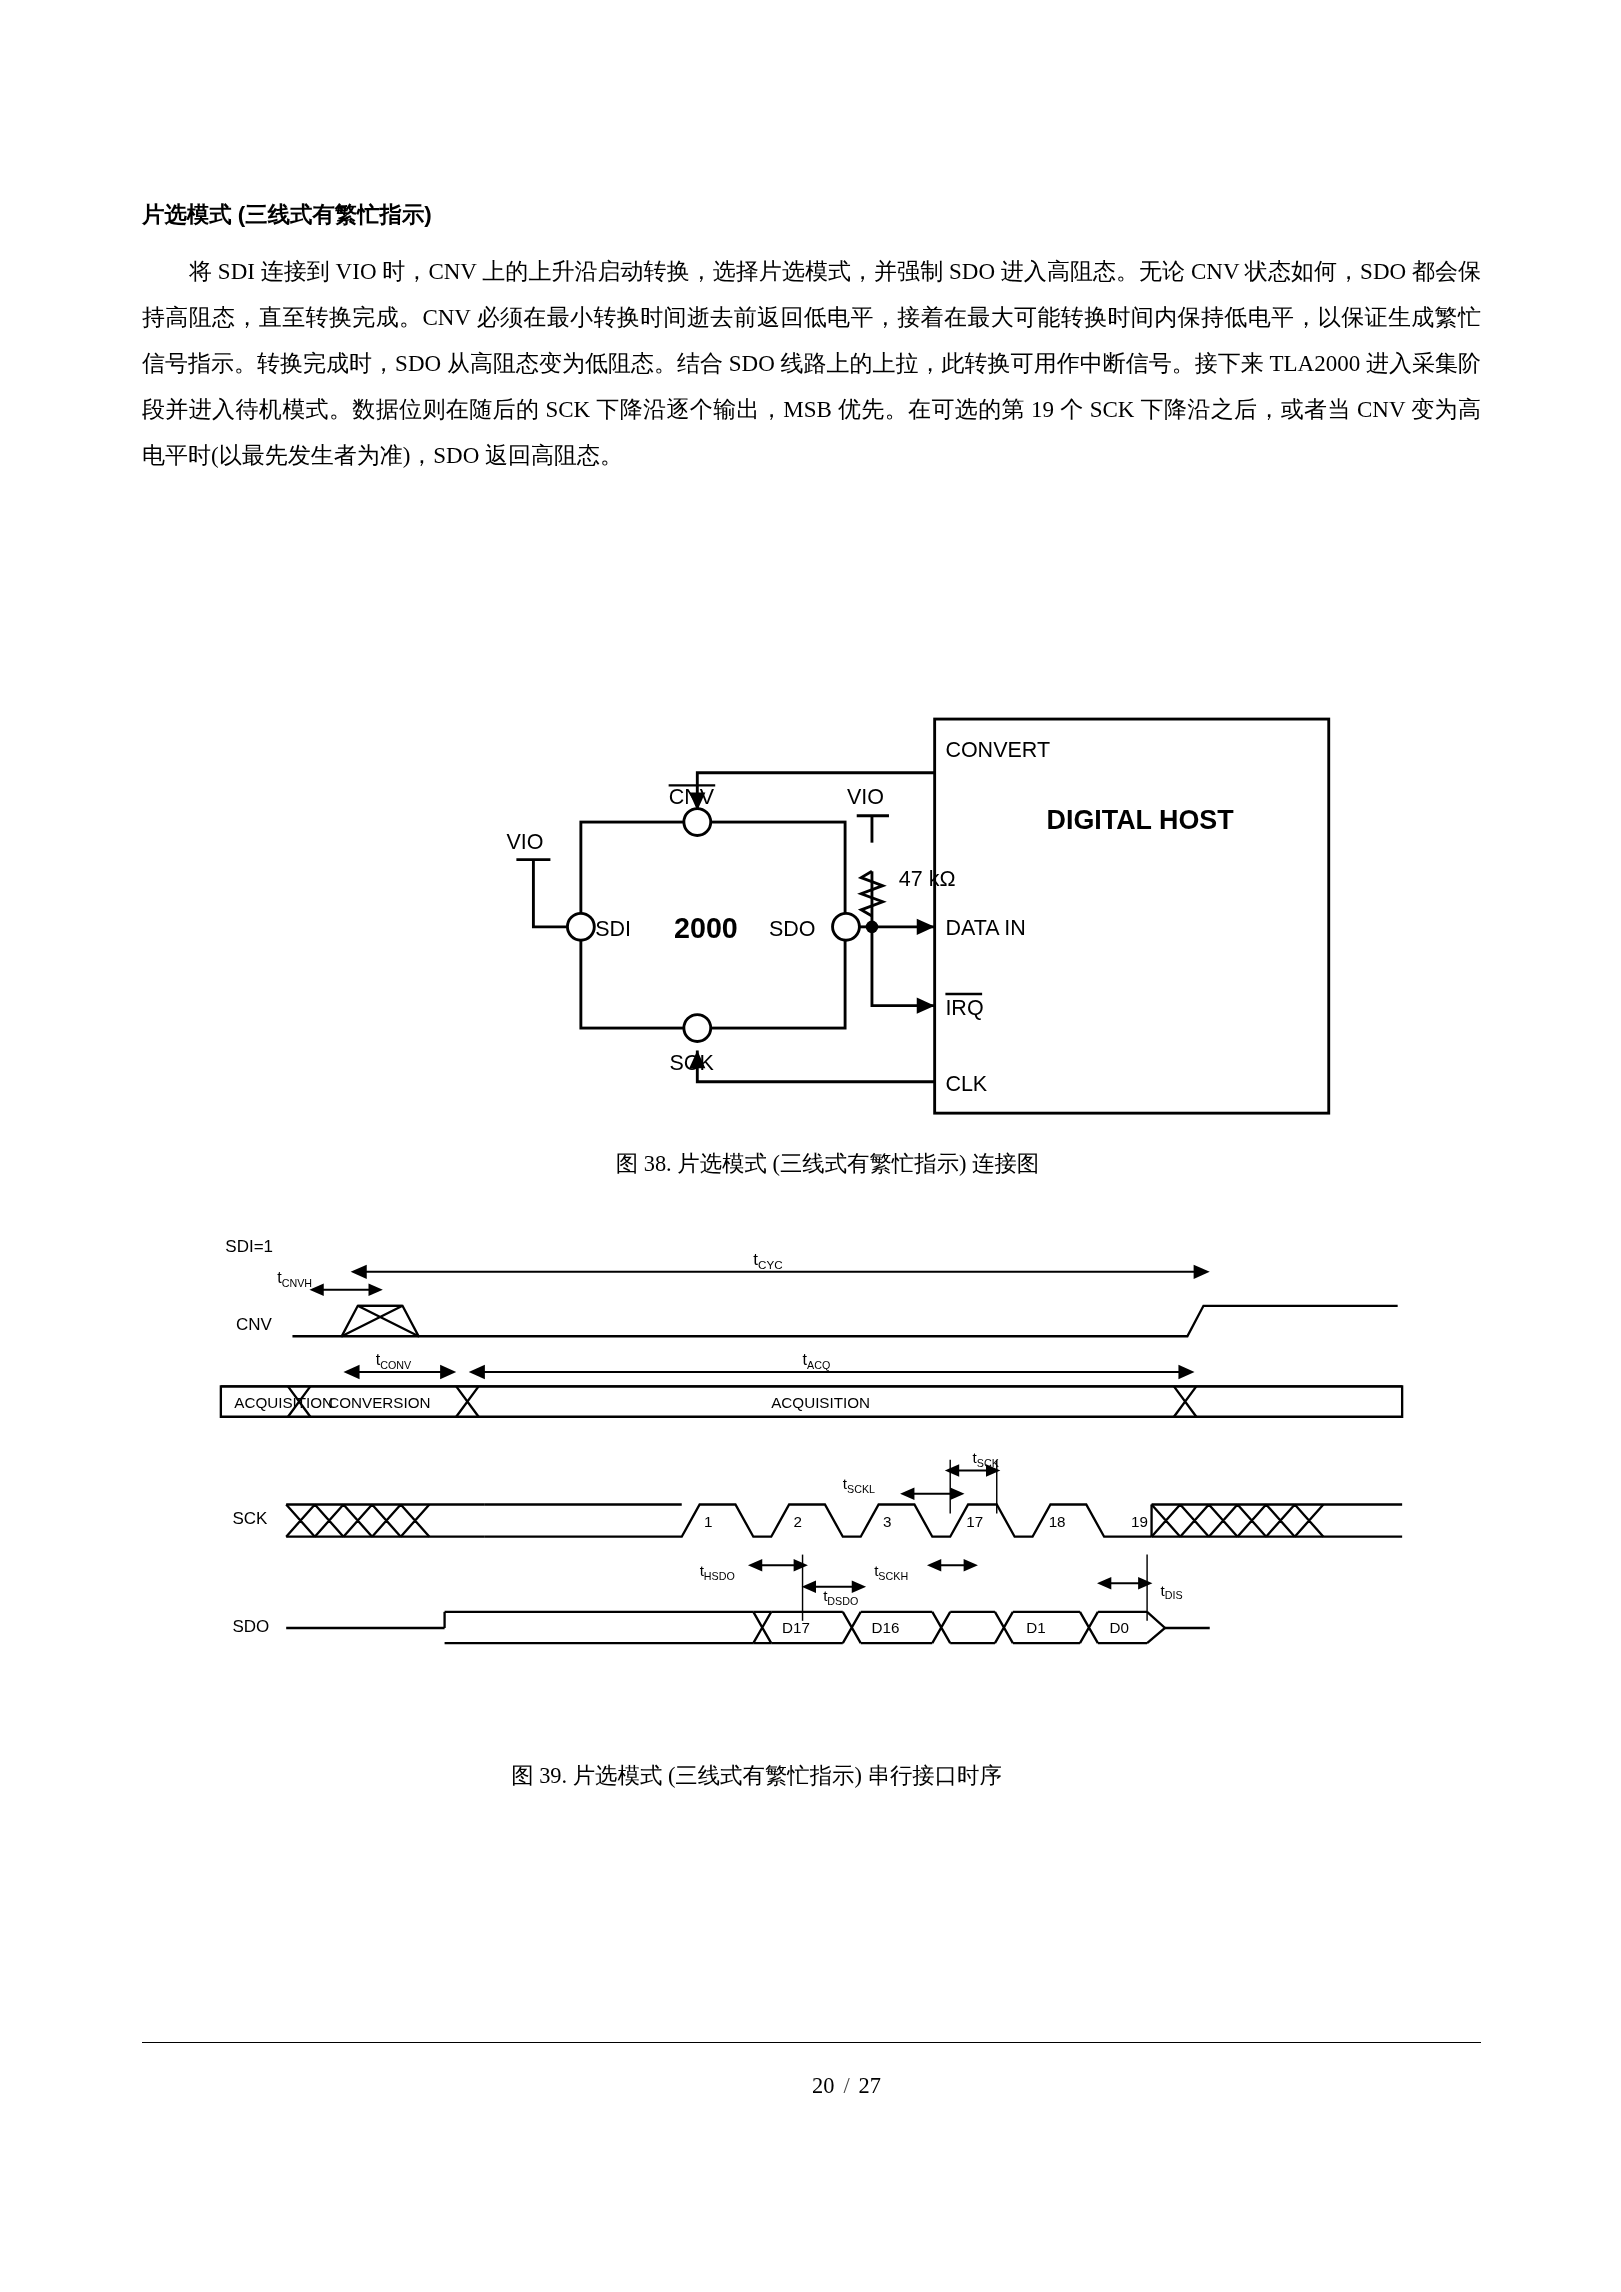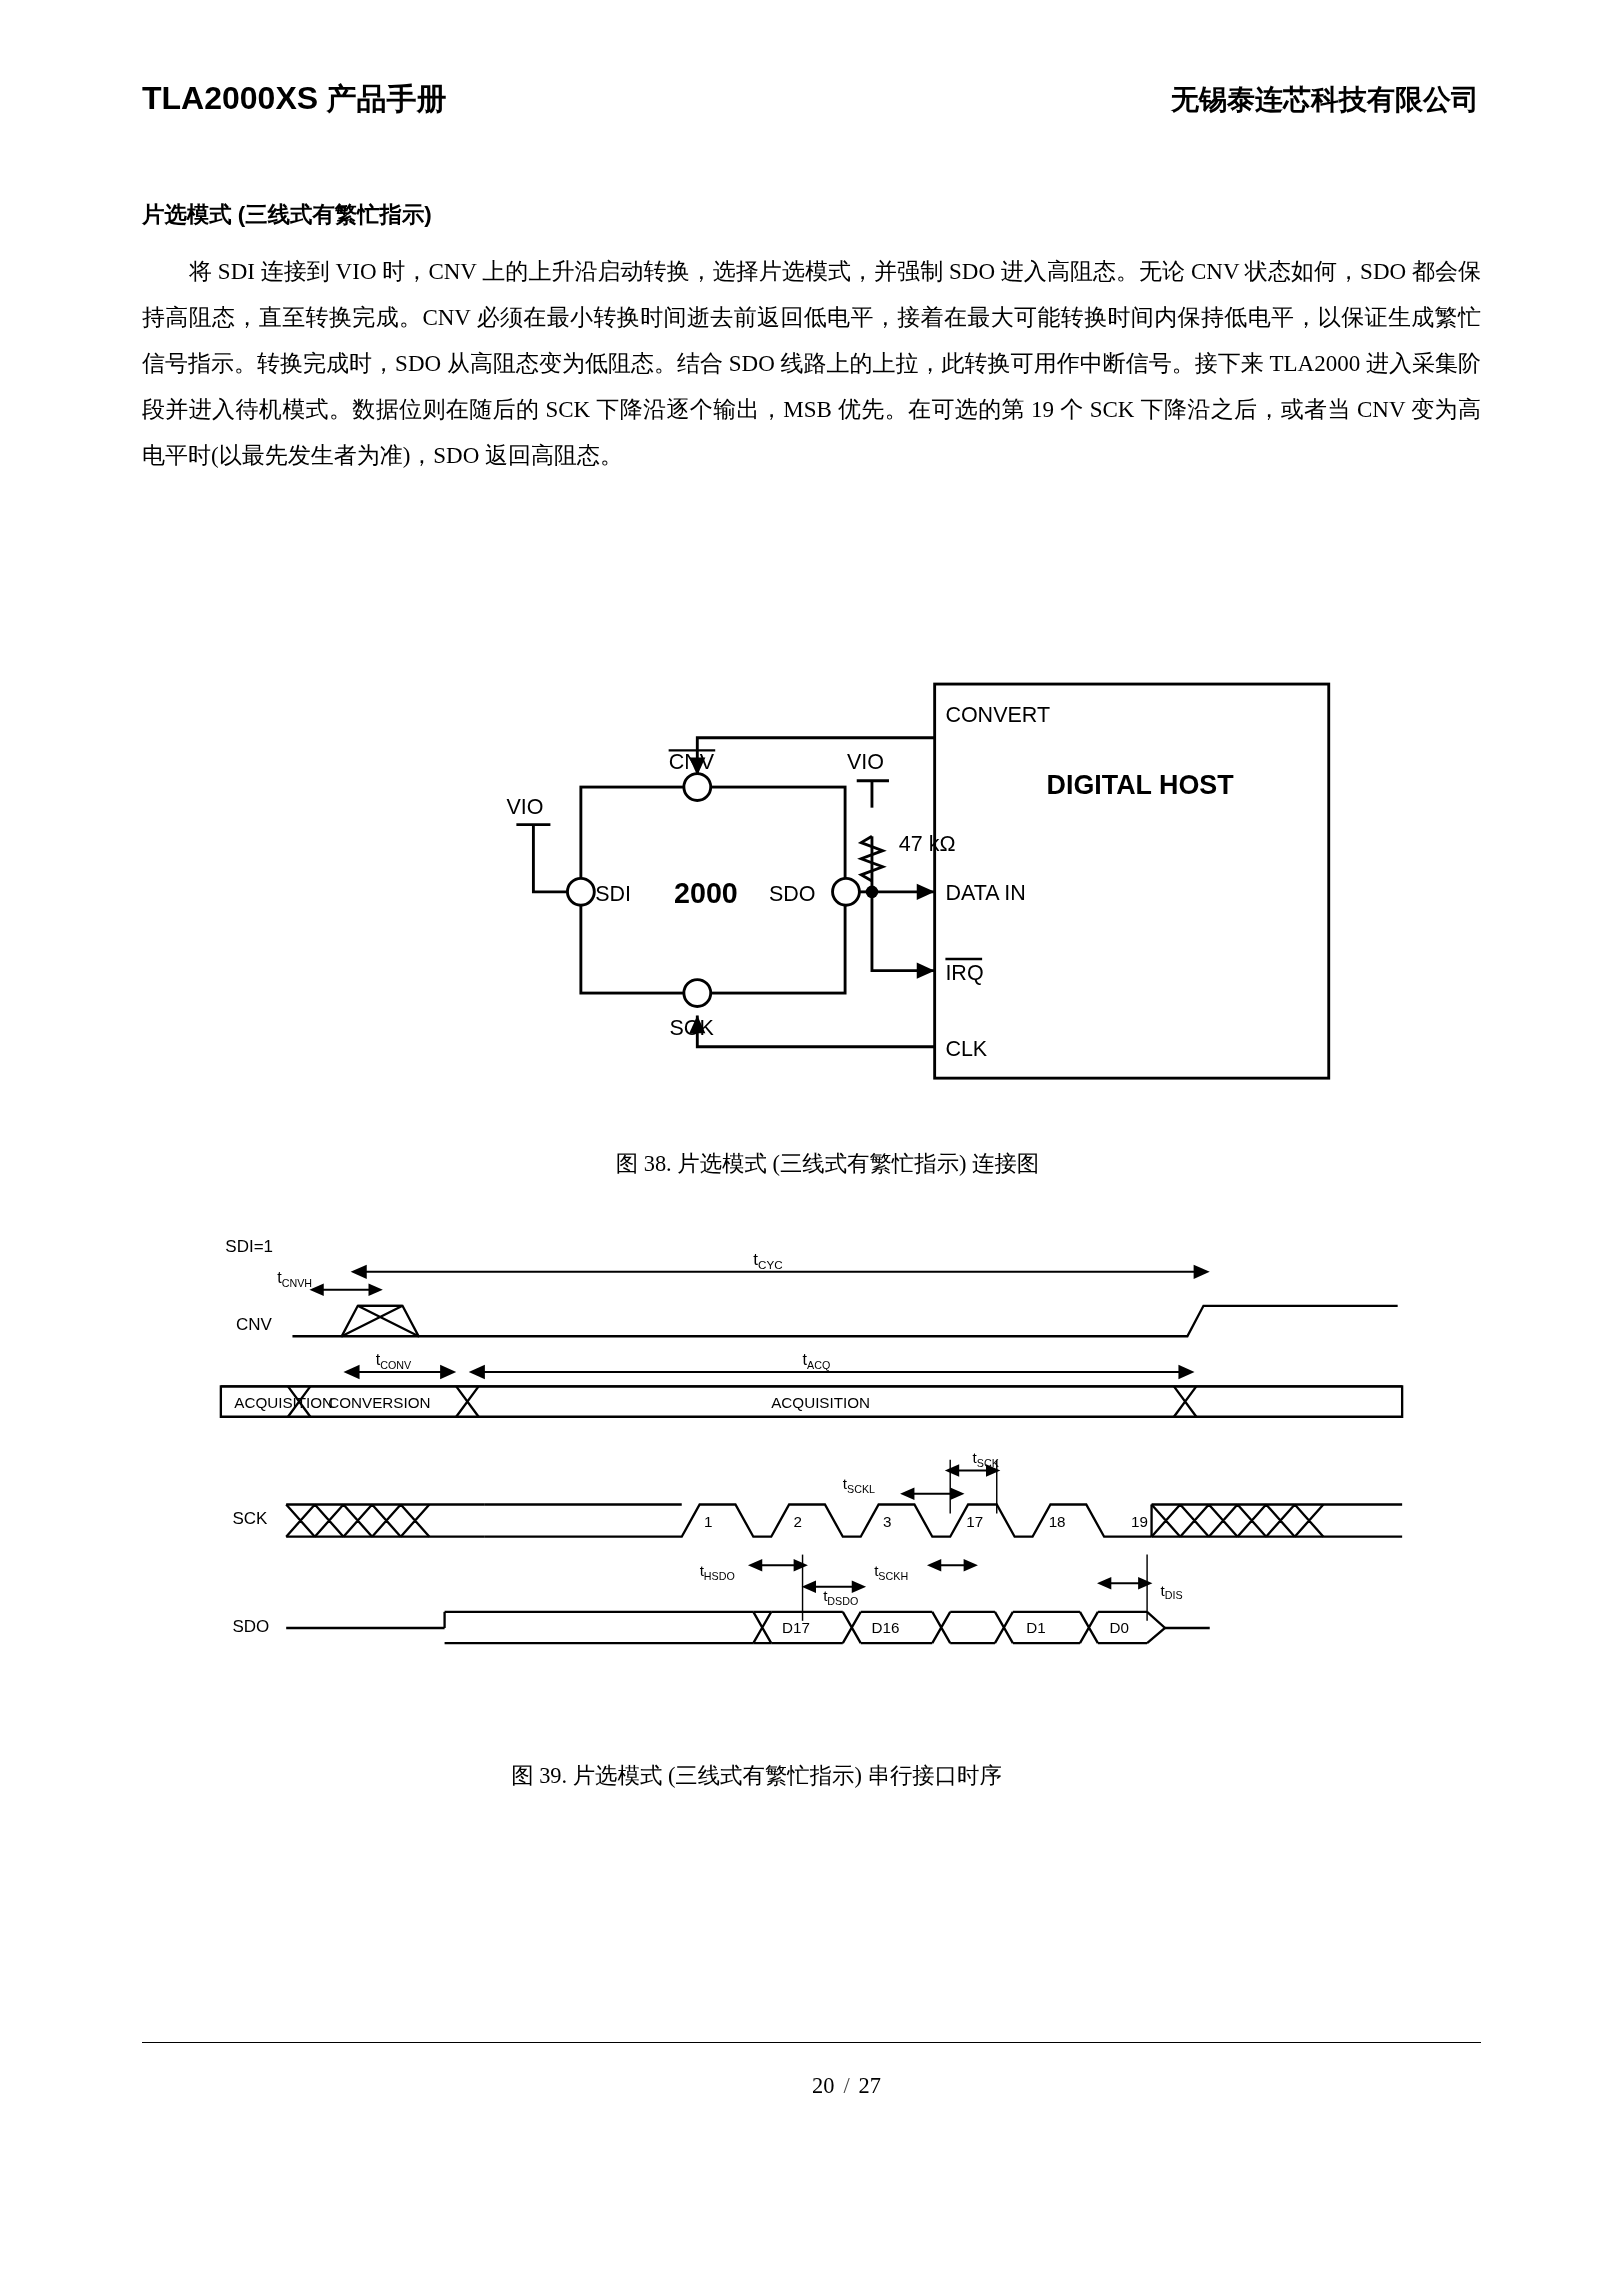"TLA2000XS 产品手册" div.header { html: <div> <div> <span>TLA2000XS</span><span> 产品手册</span> </div> <div>无锡泰连芯科技有限公司</div> </div> -> none }
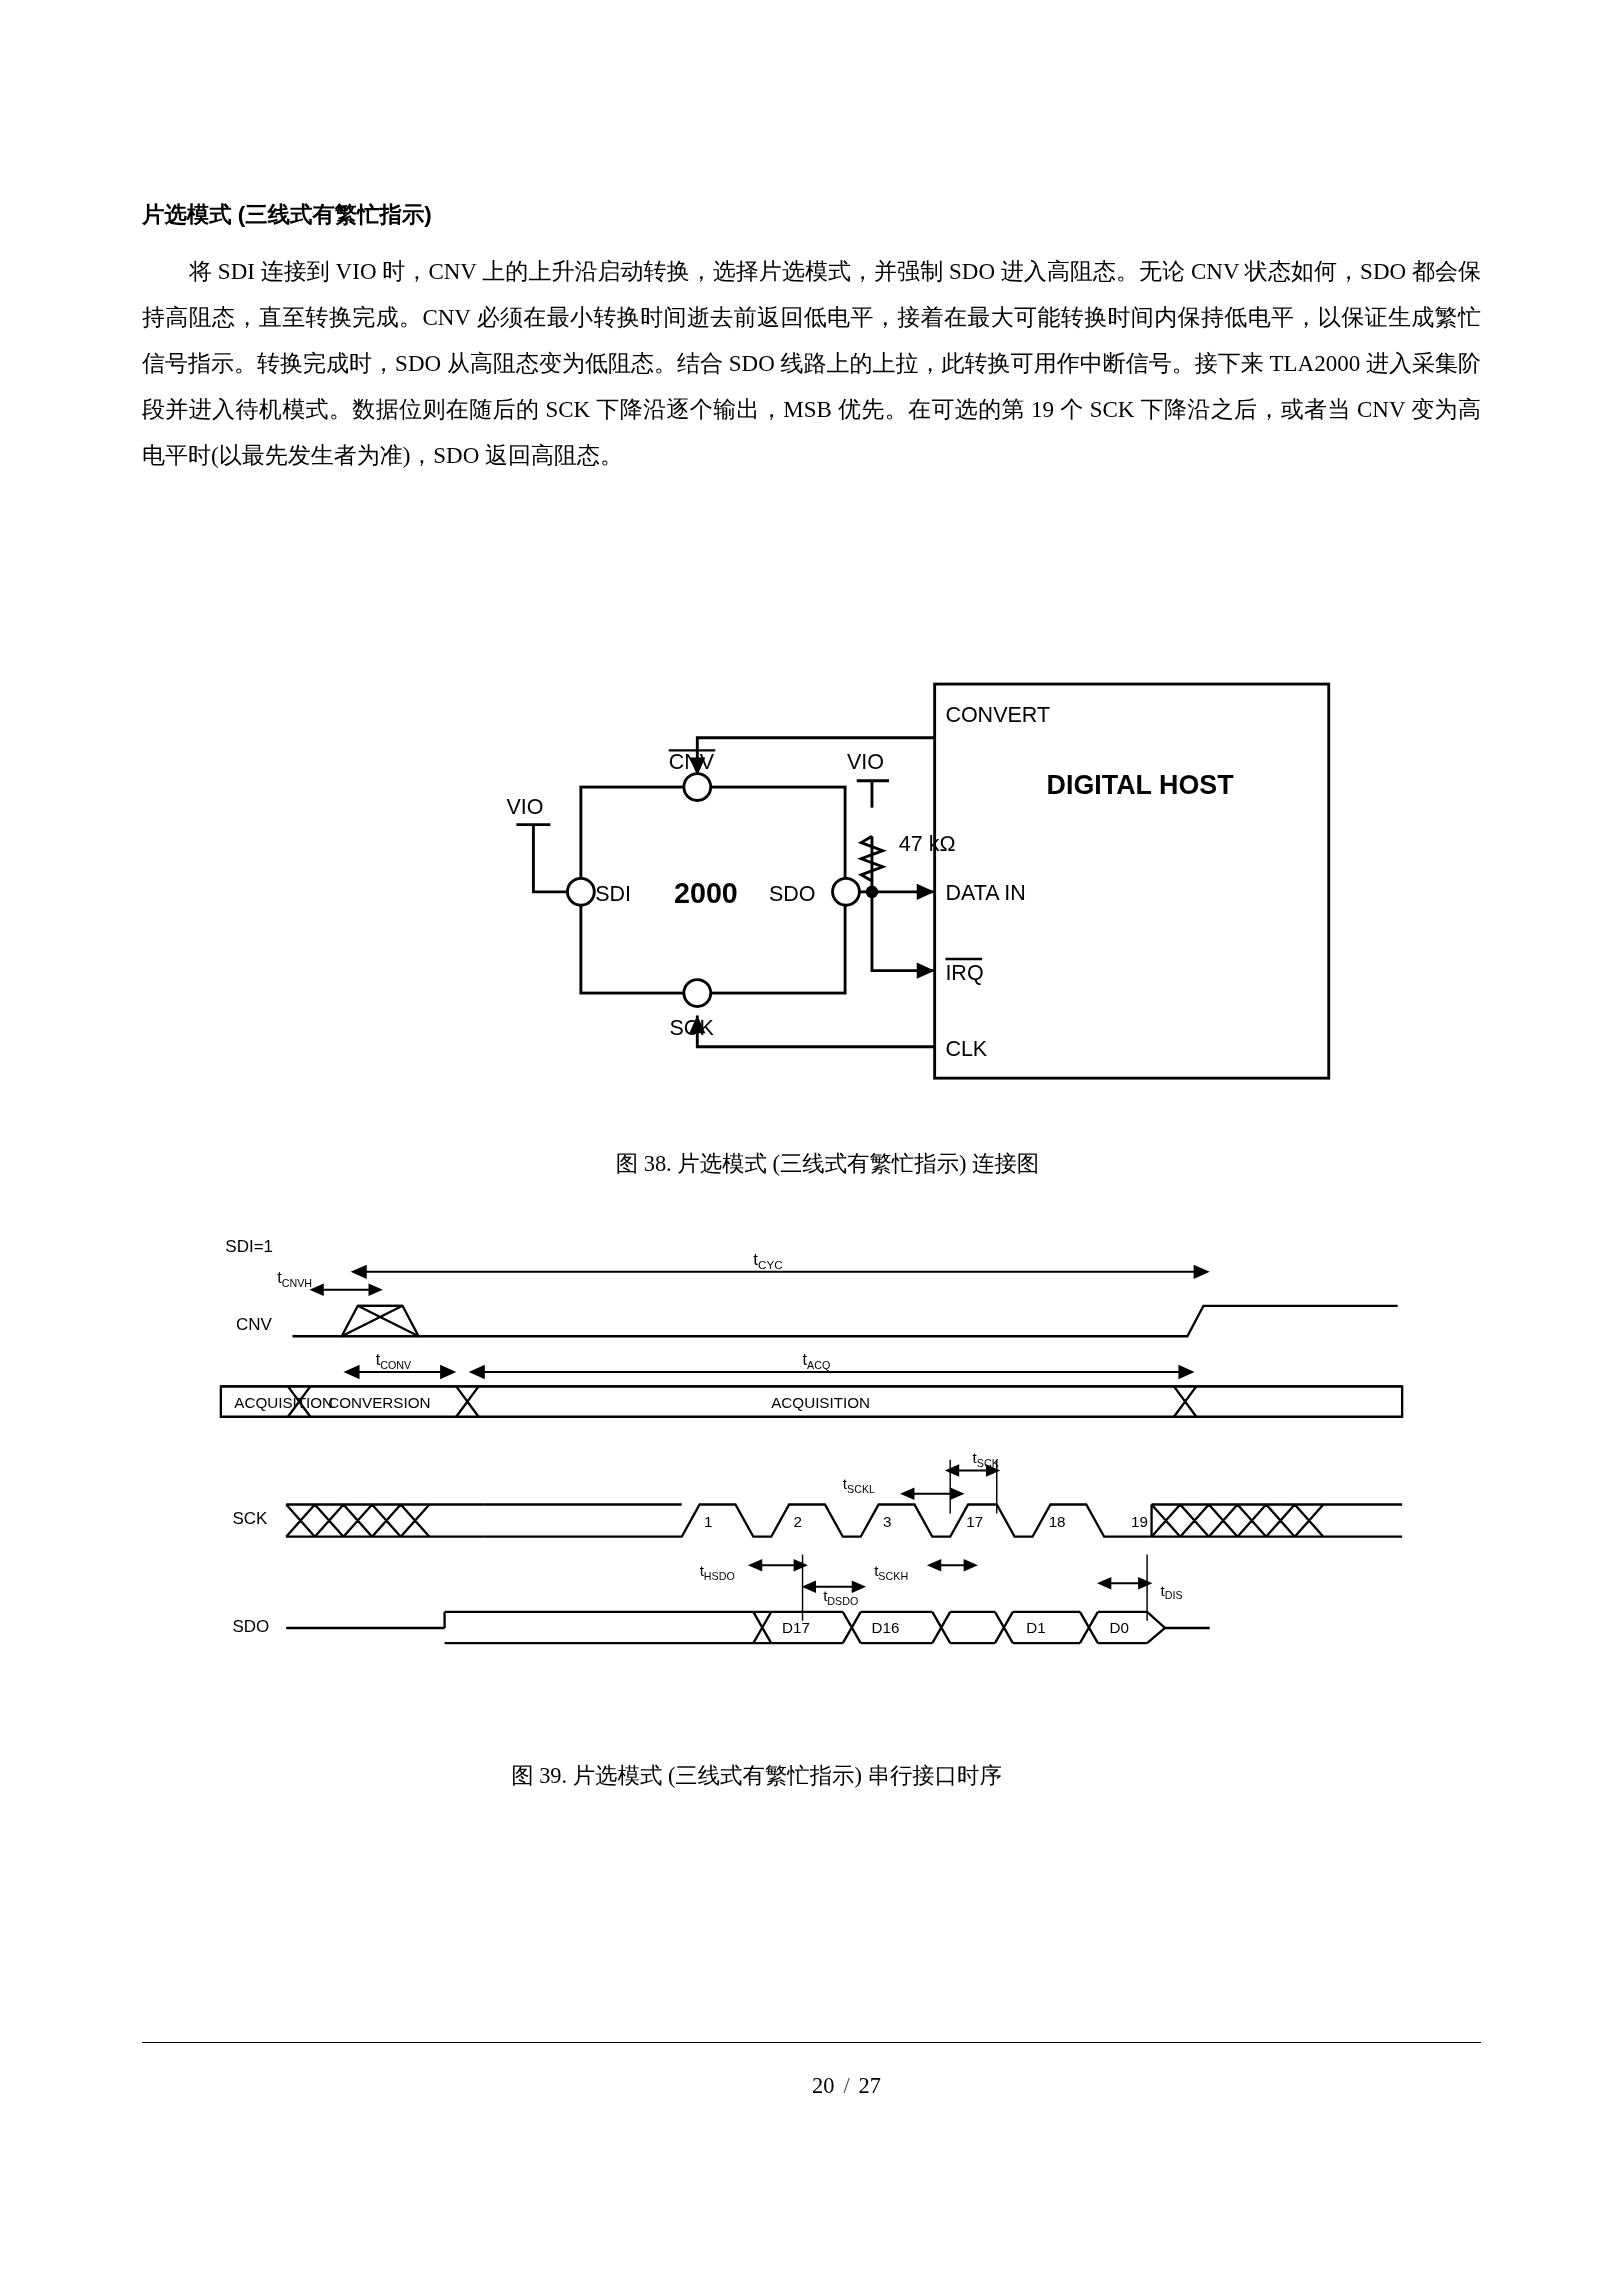"CONVERT" .fig38-wrap { top: 675px -> 710px }
